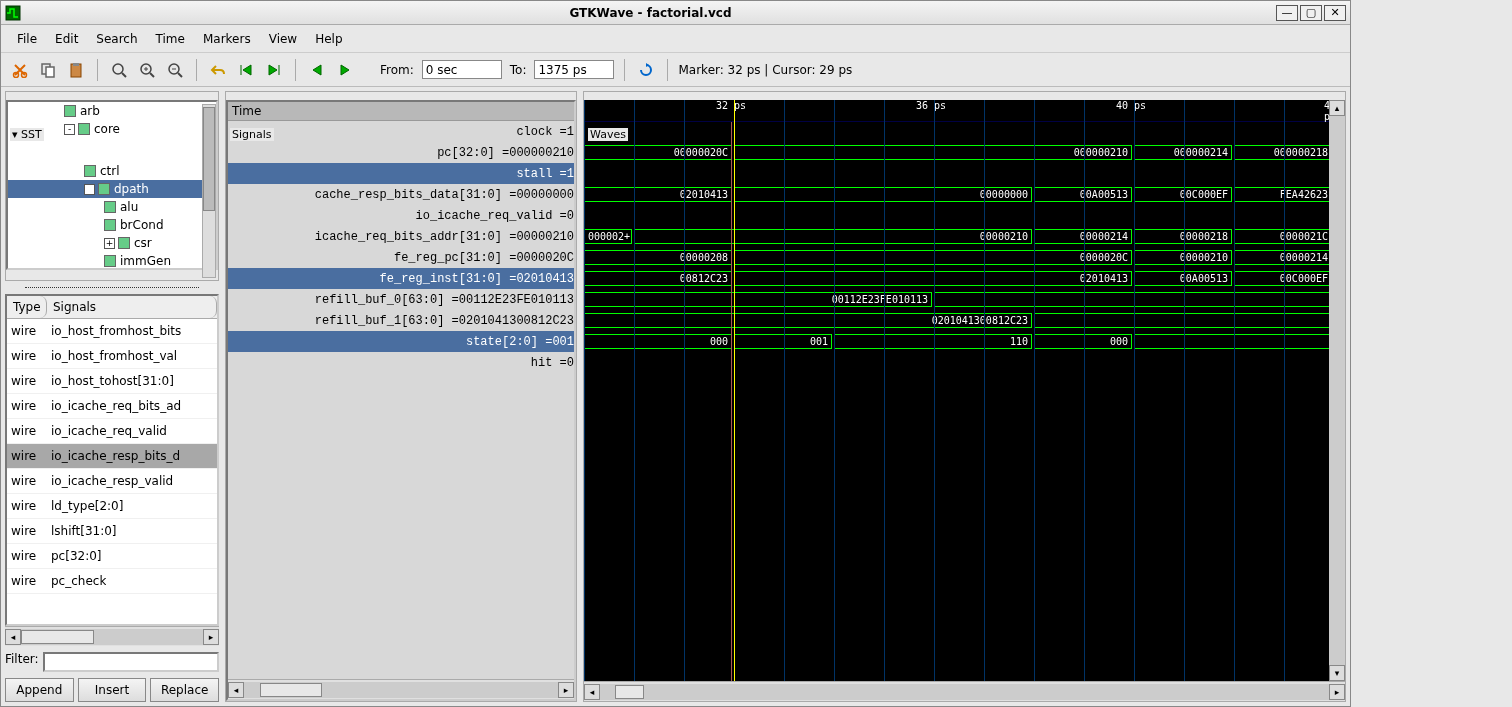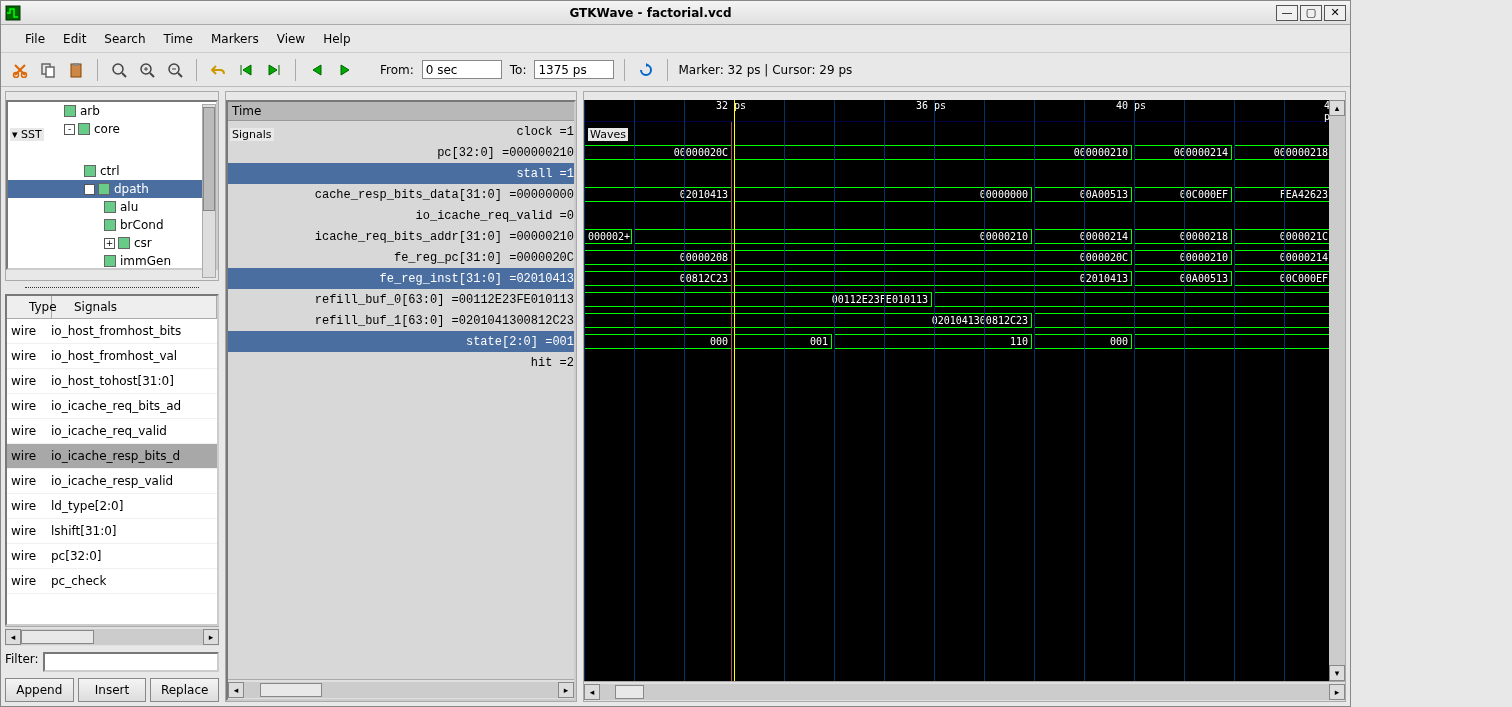"File" .menubar { padding: 0 24px -> 0 16px }
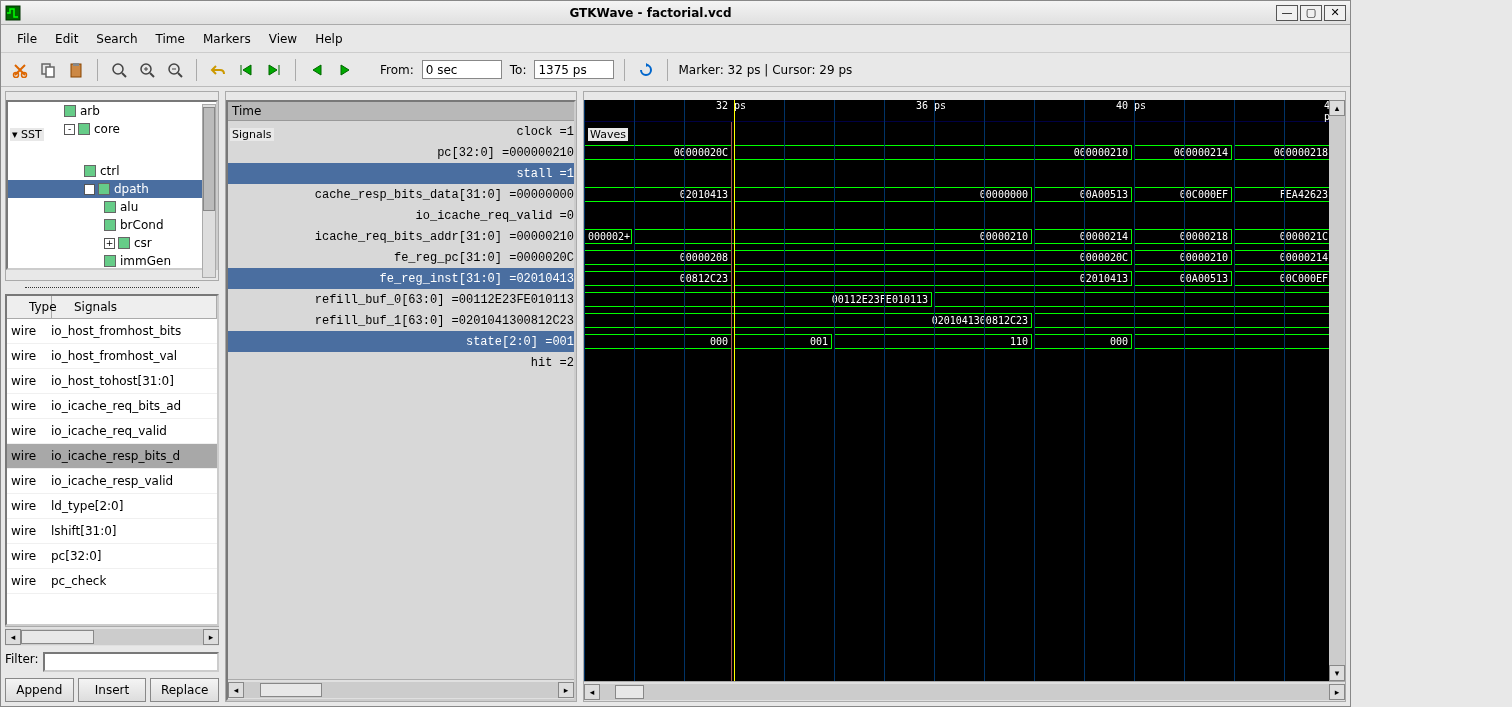"Type" .sighdr div { border-radius: none -> 7px; padding: 4px 22px -> 4px 6px }
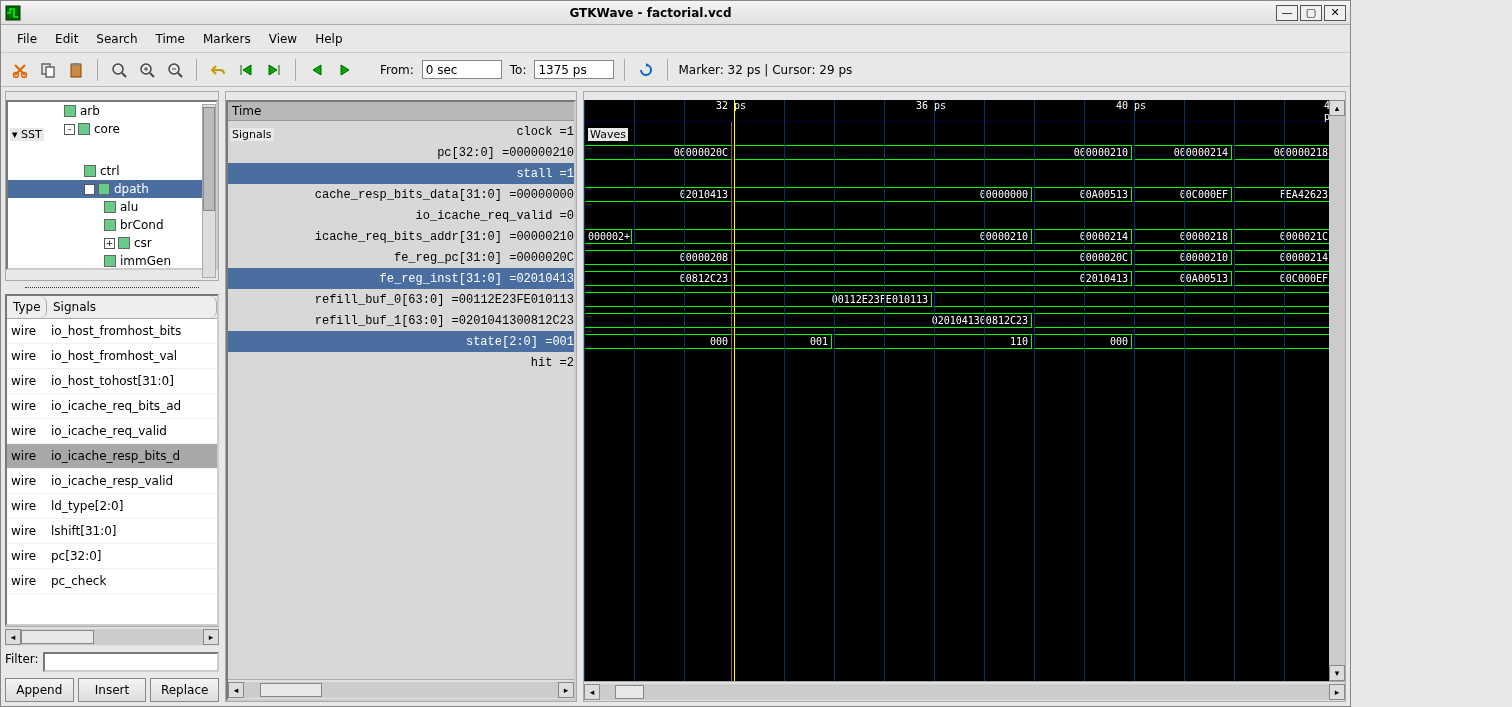"hit =2" div.sigval { text: 2 -> 0 }
